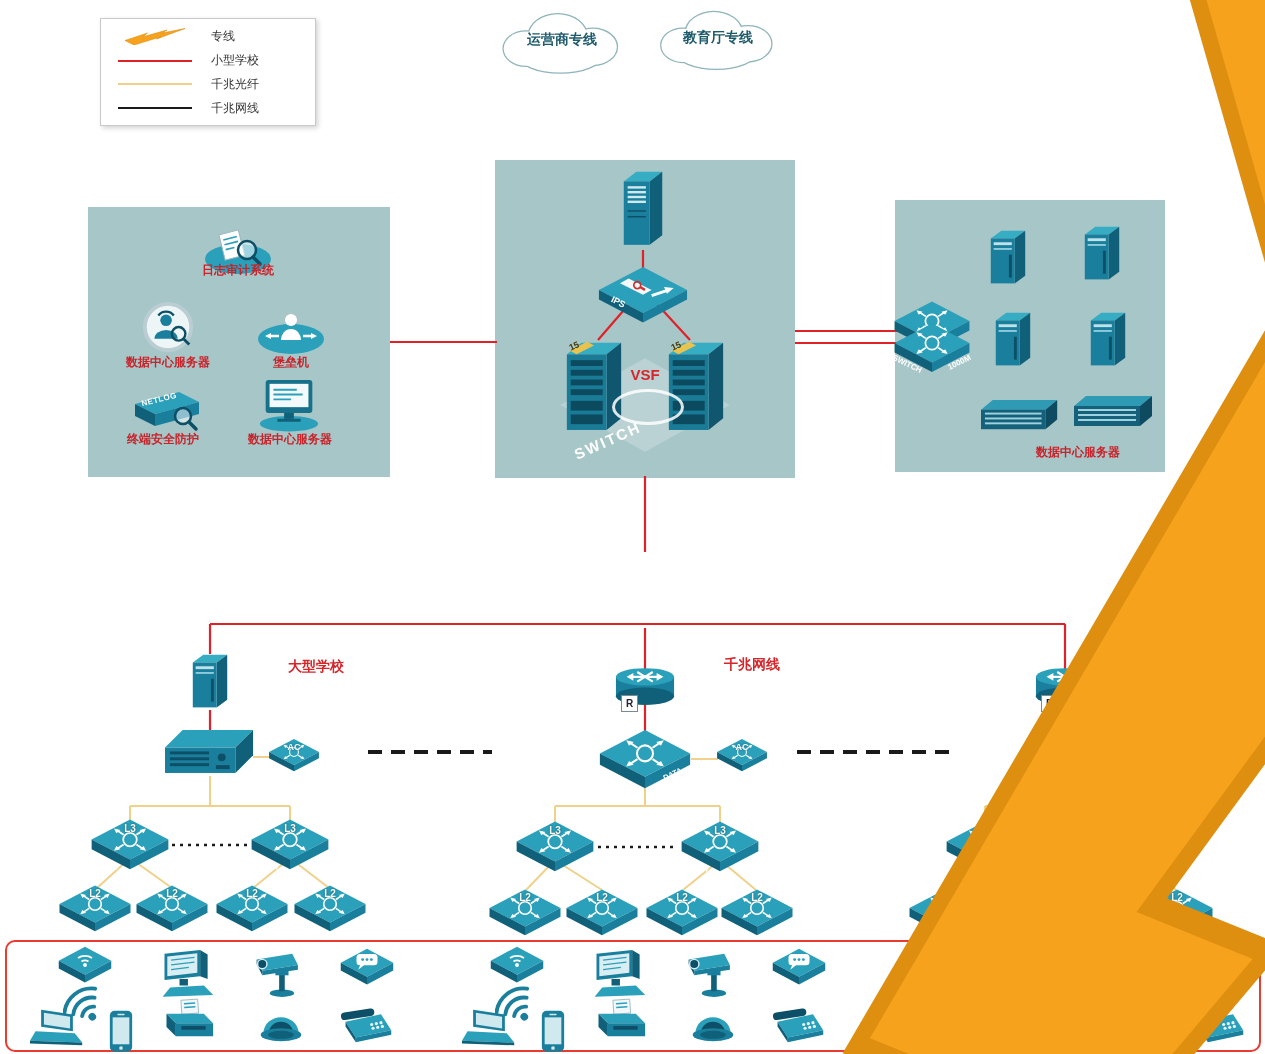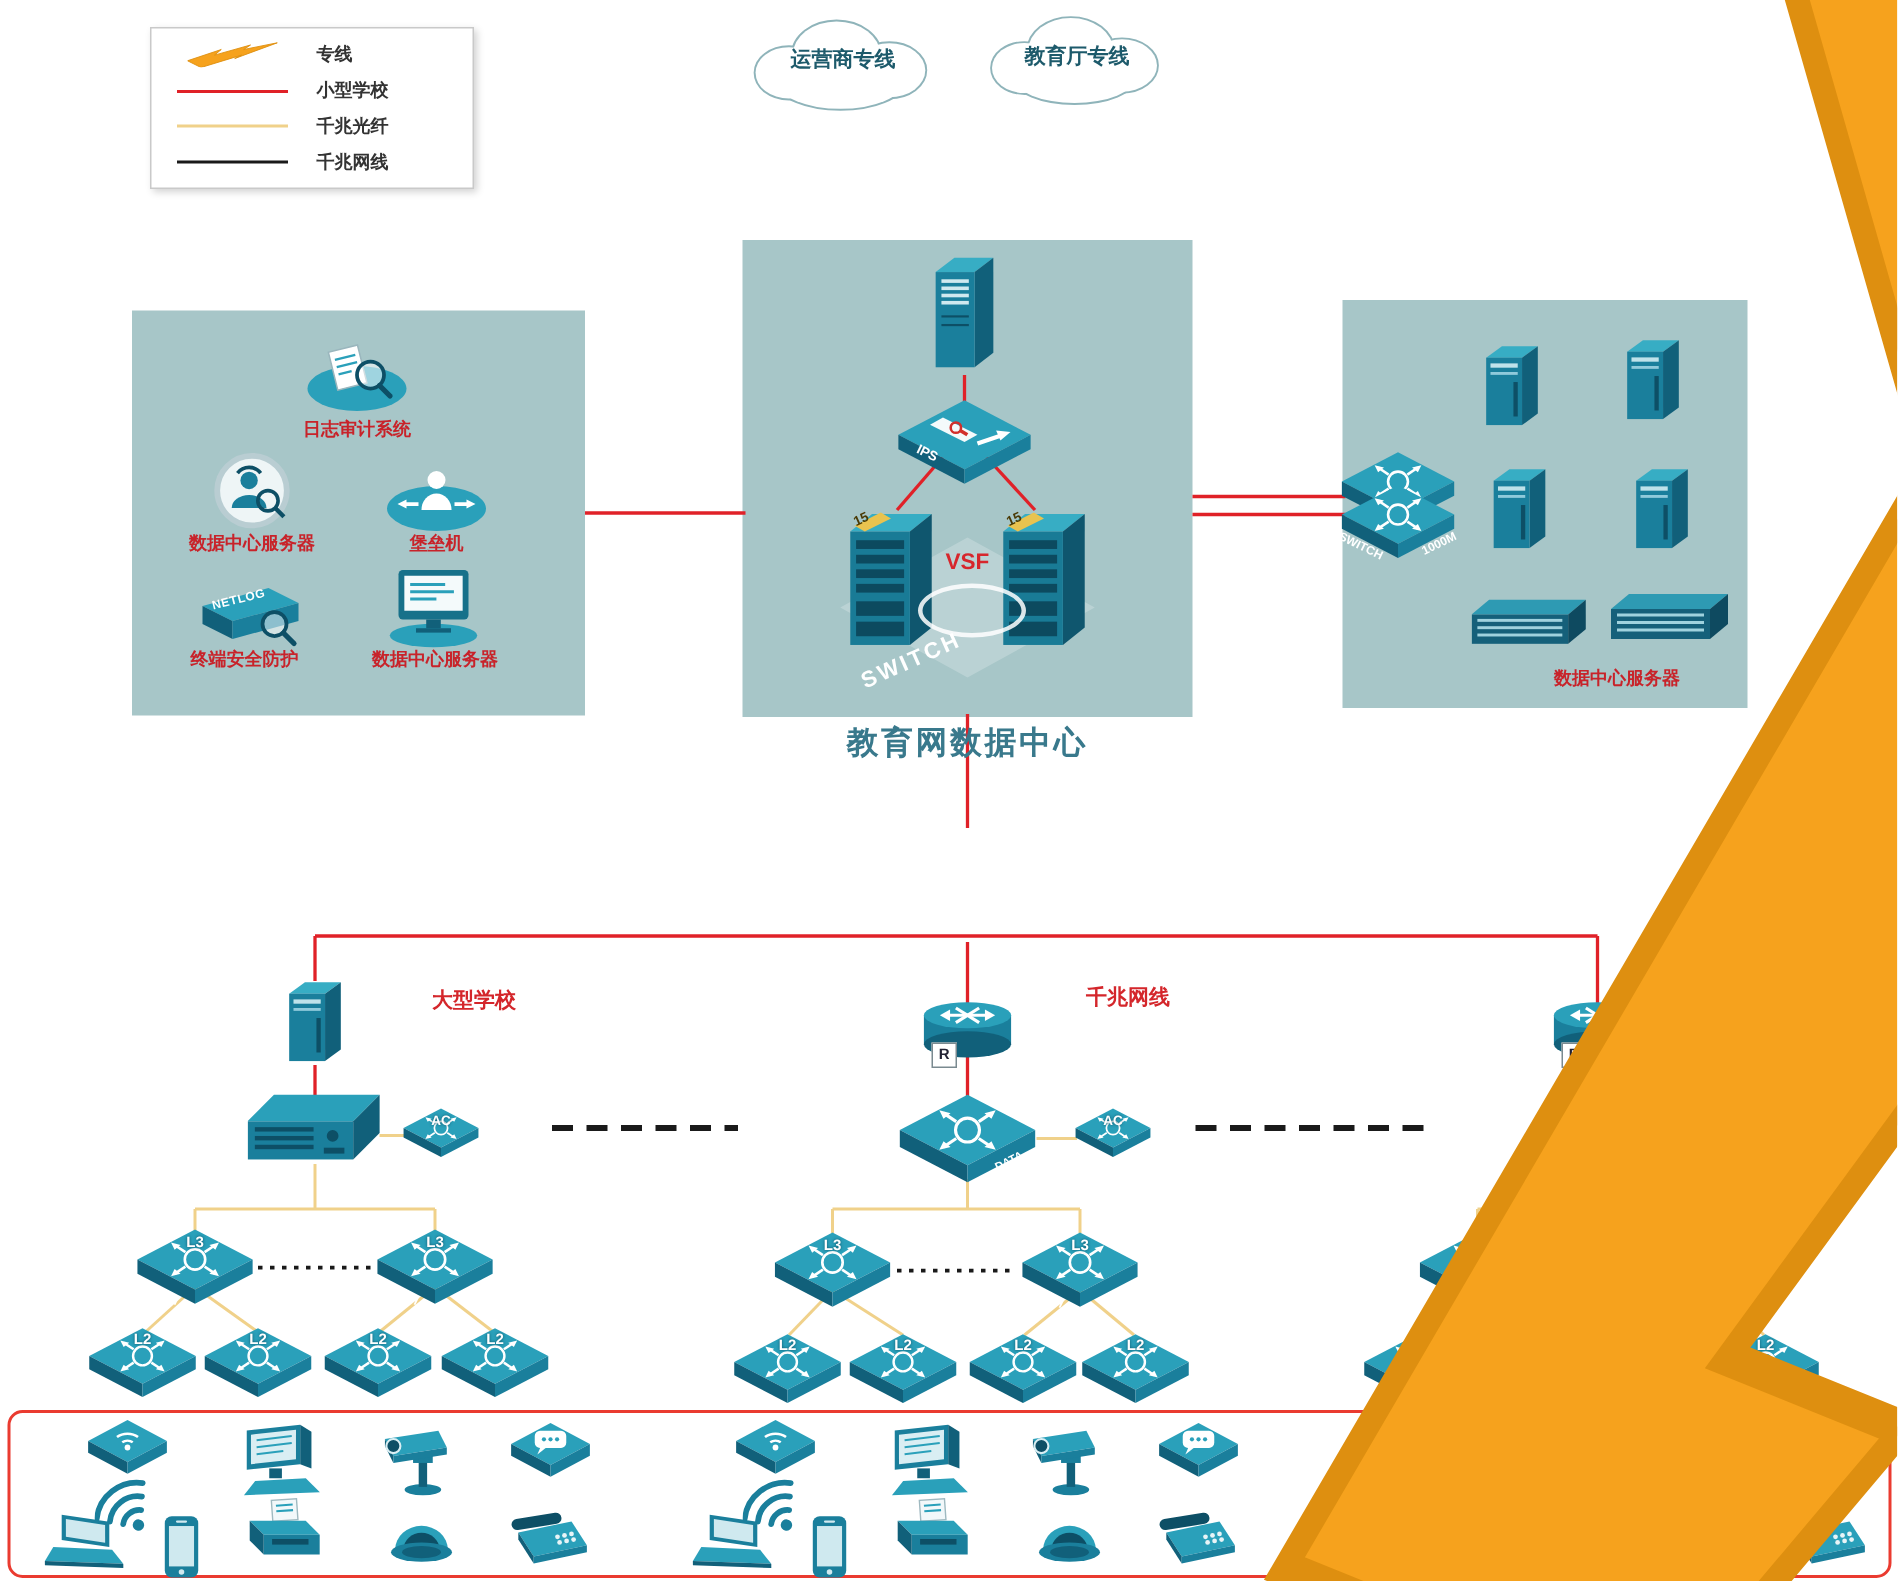"专线" .lrow { font-weight: bold -> none }
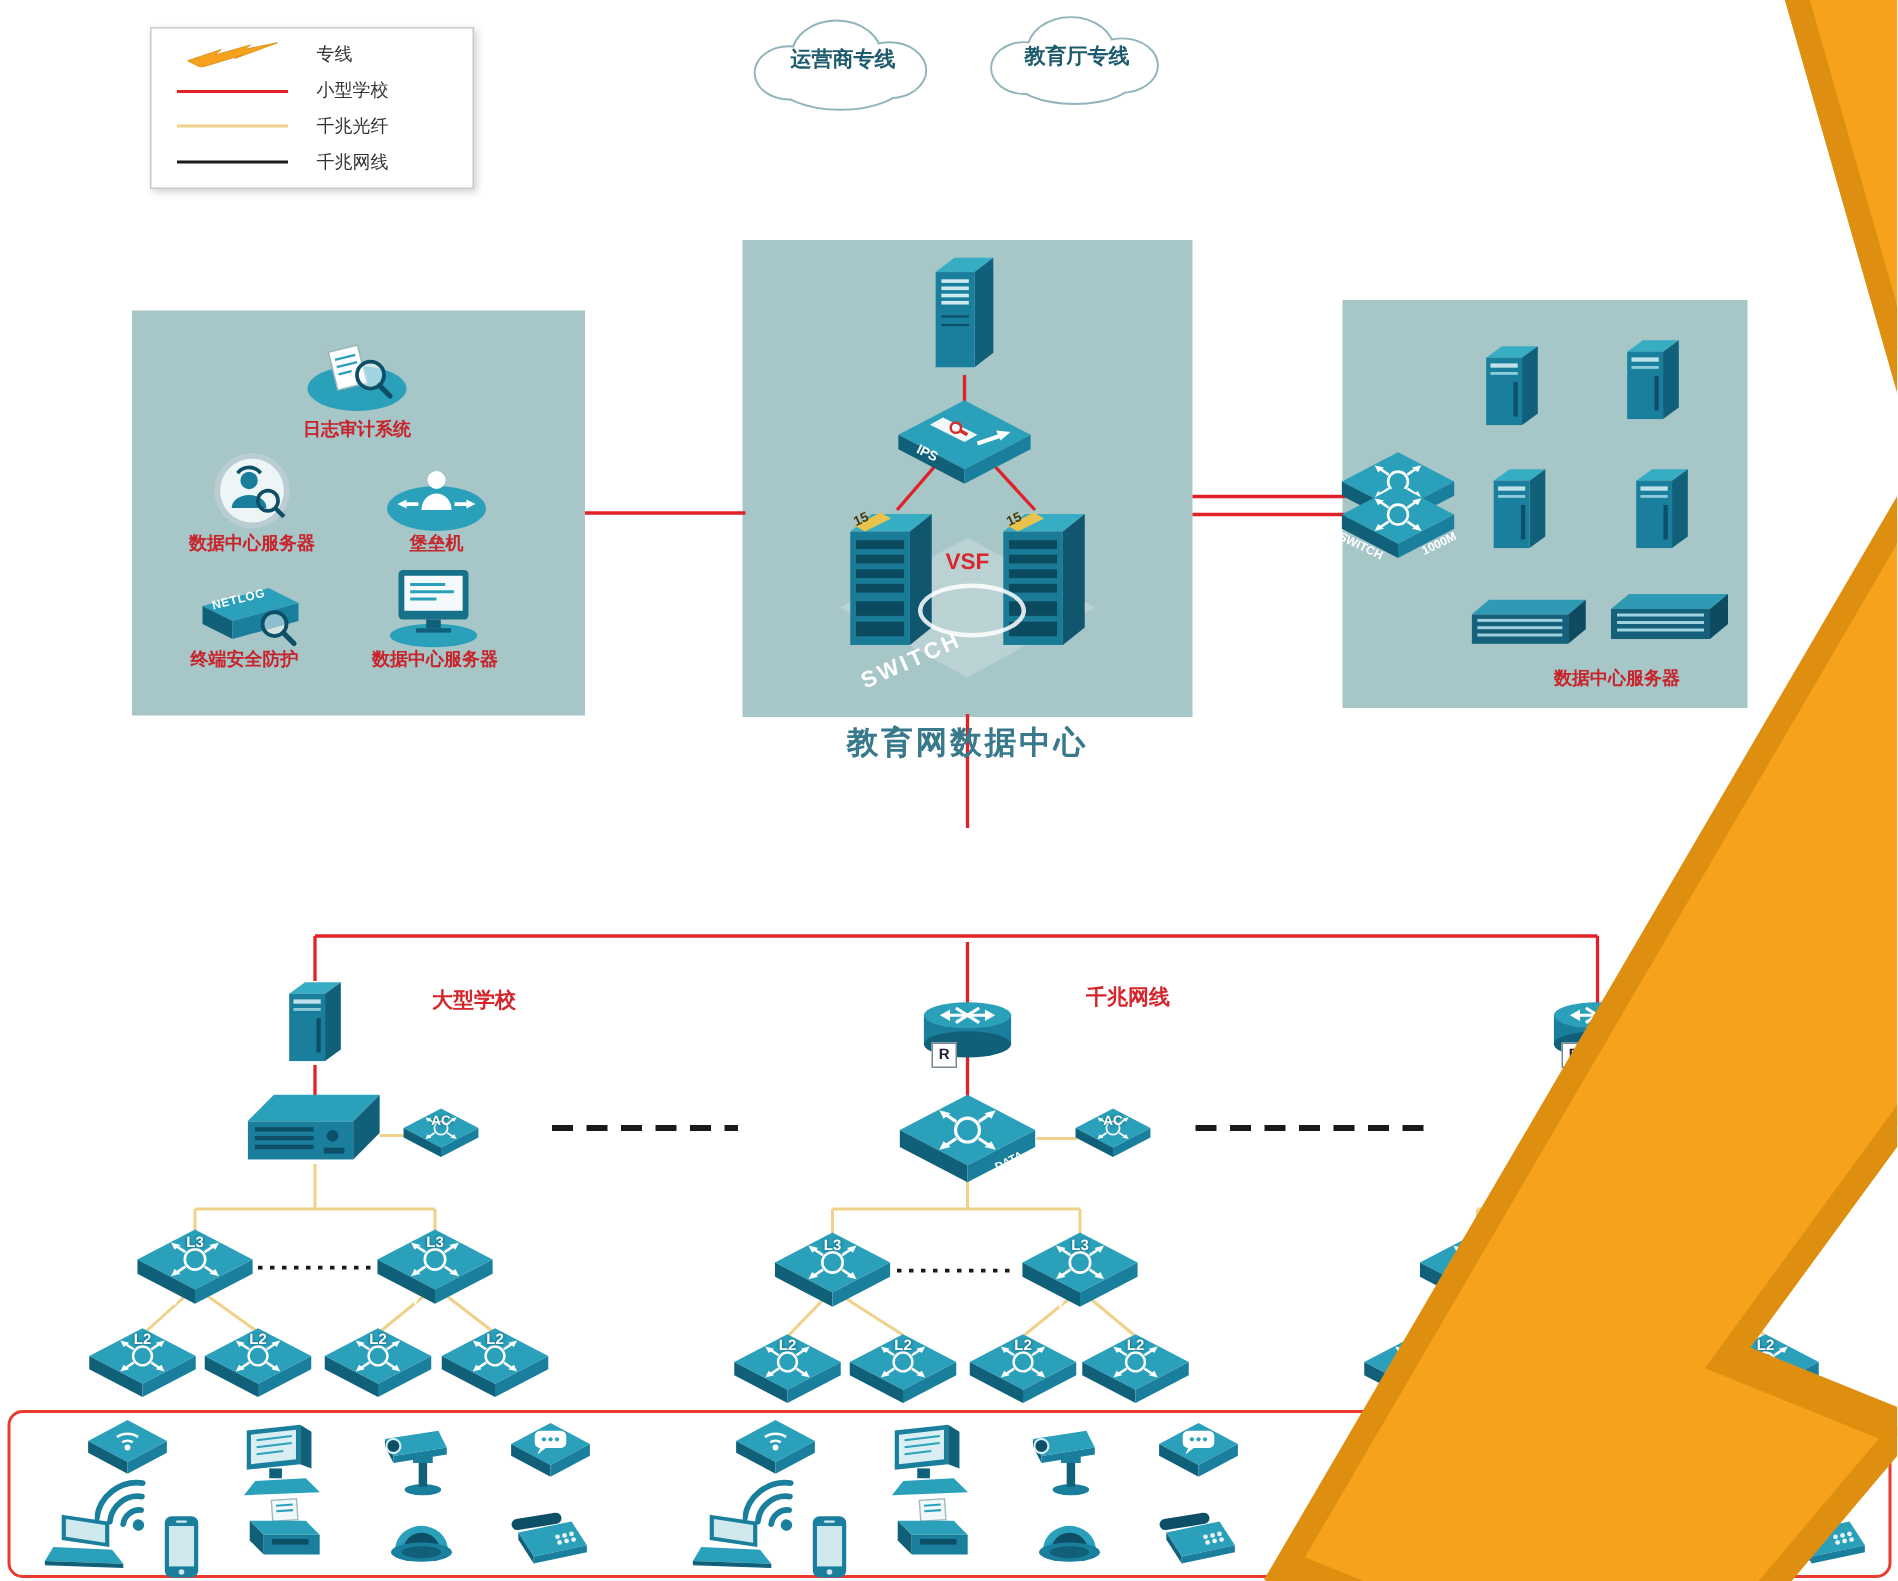"日志审计系统" div.rlab { top: 278px -> 262px }
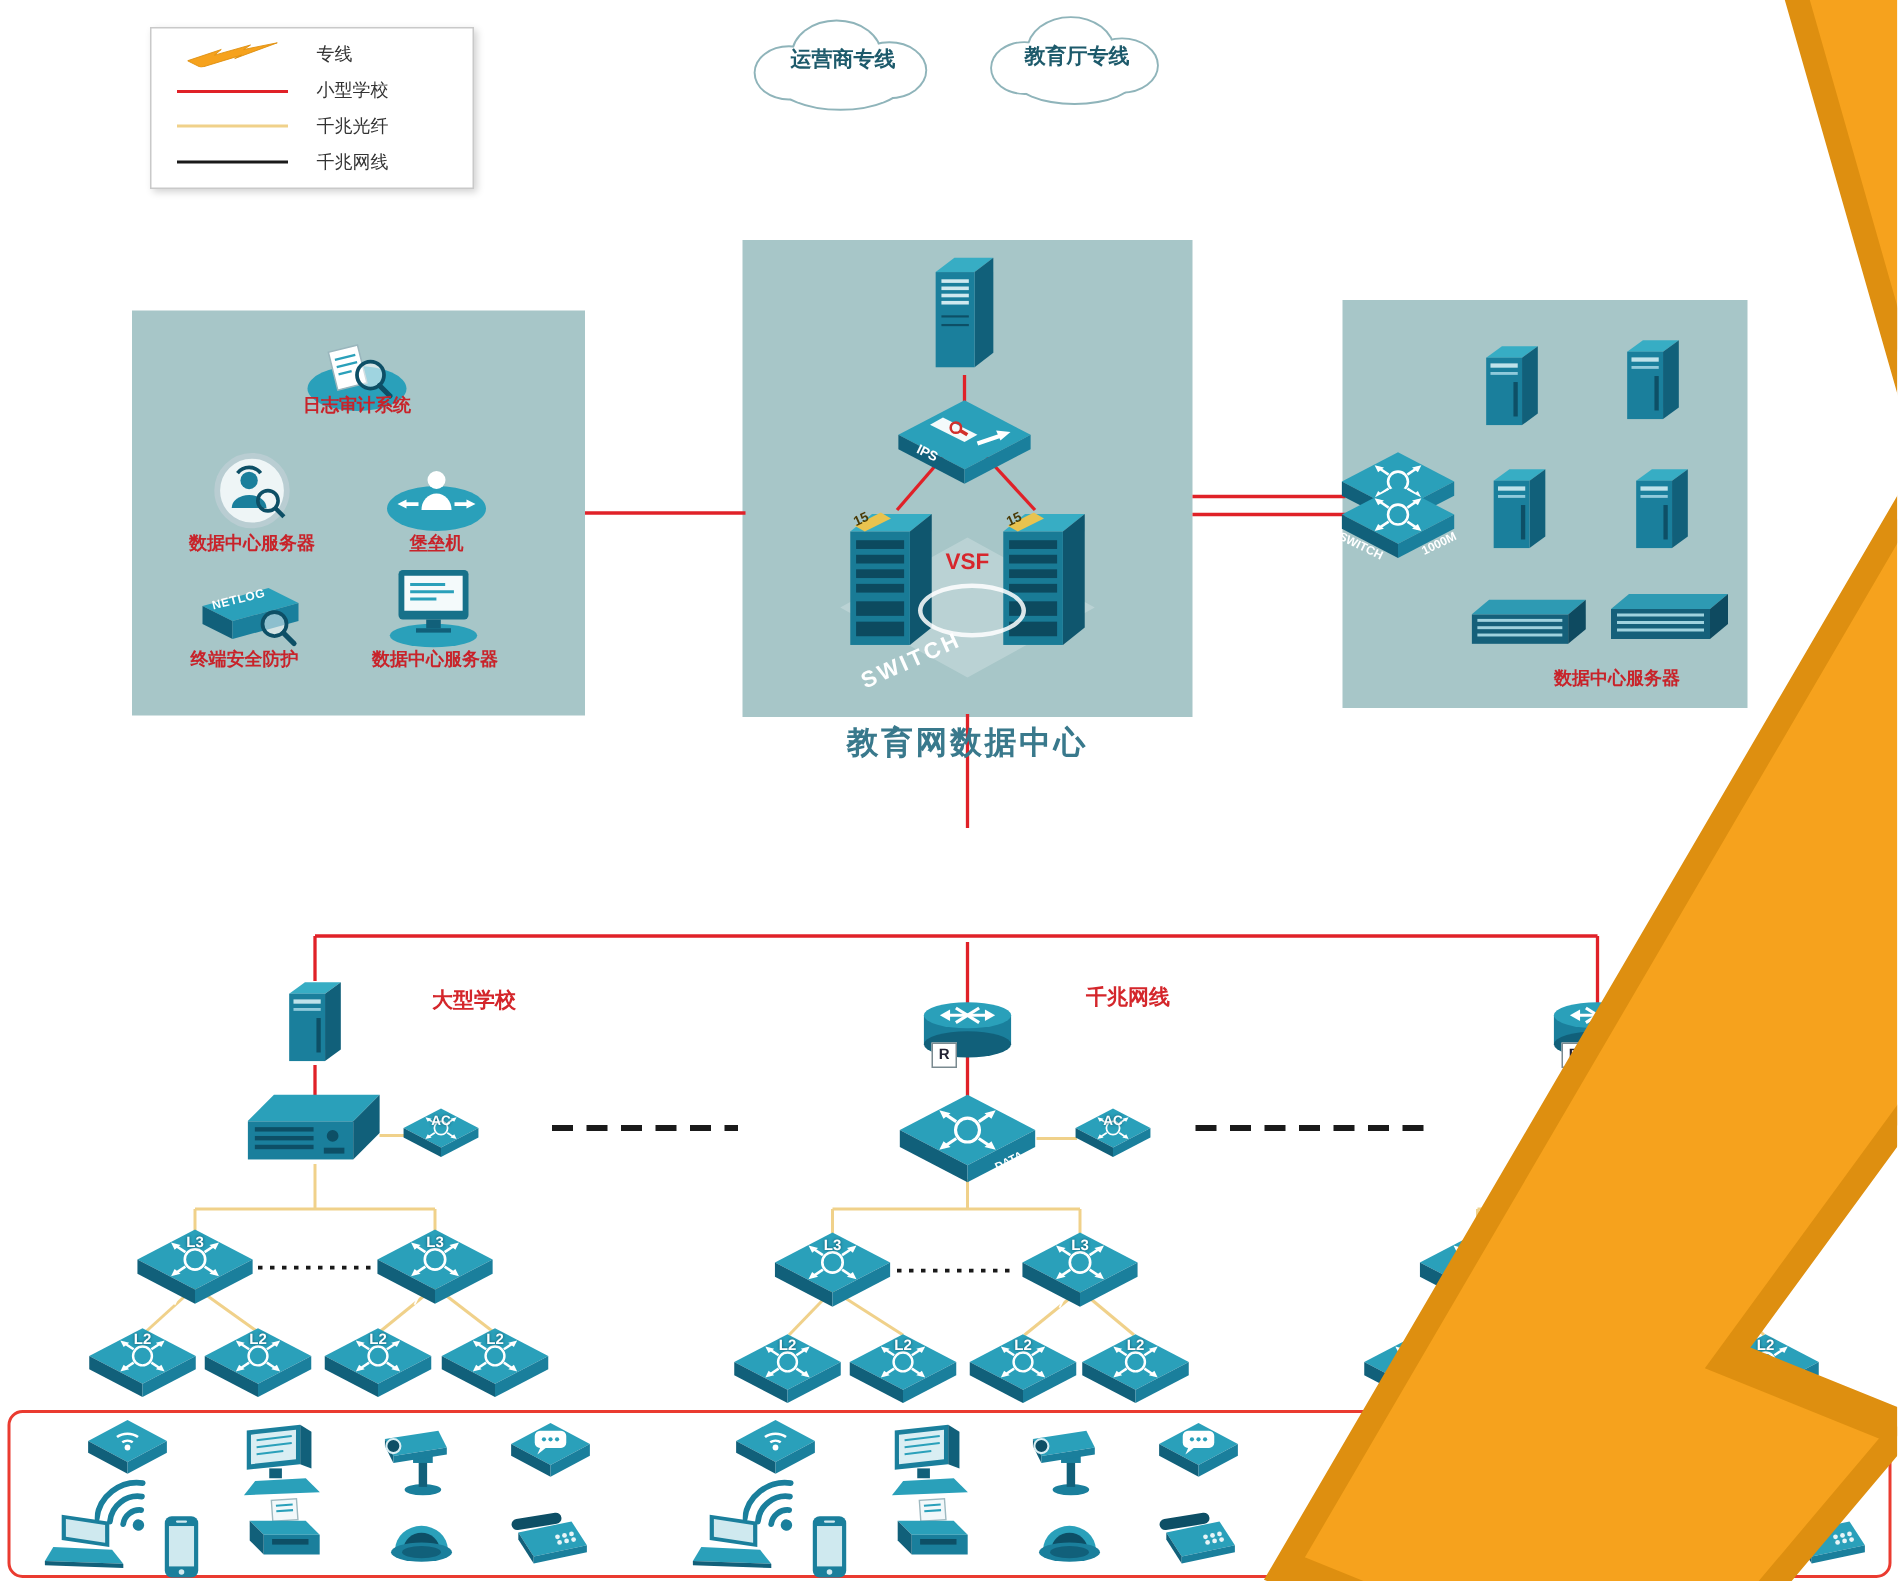"教育网数据中心" div.title { html: <div>教育网数据中心</div> -> none }
